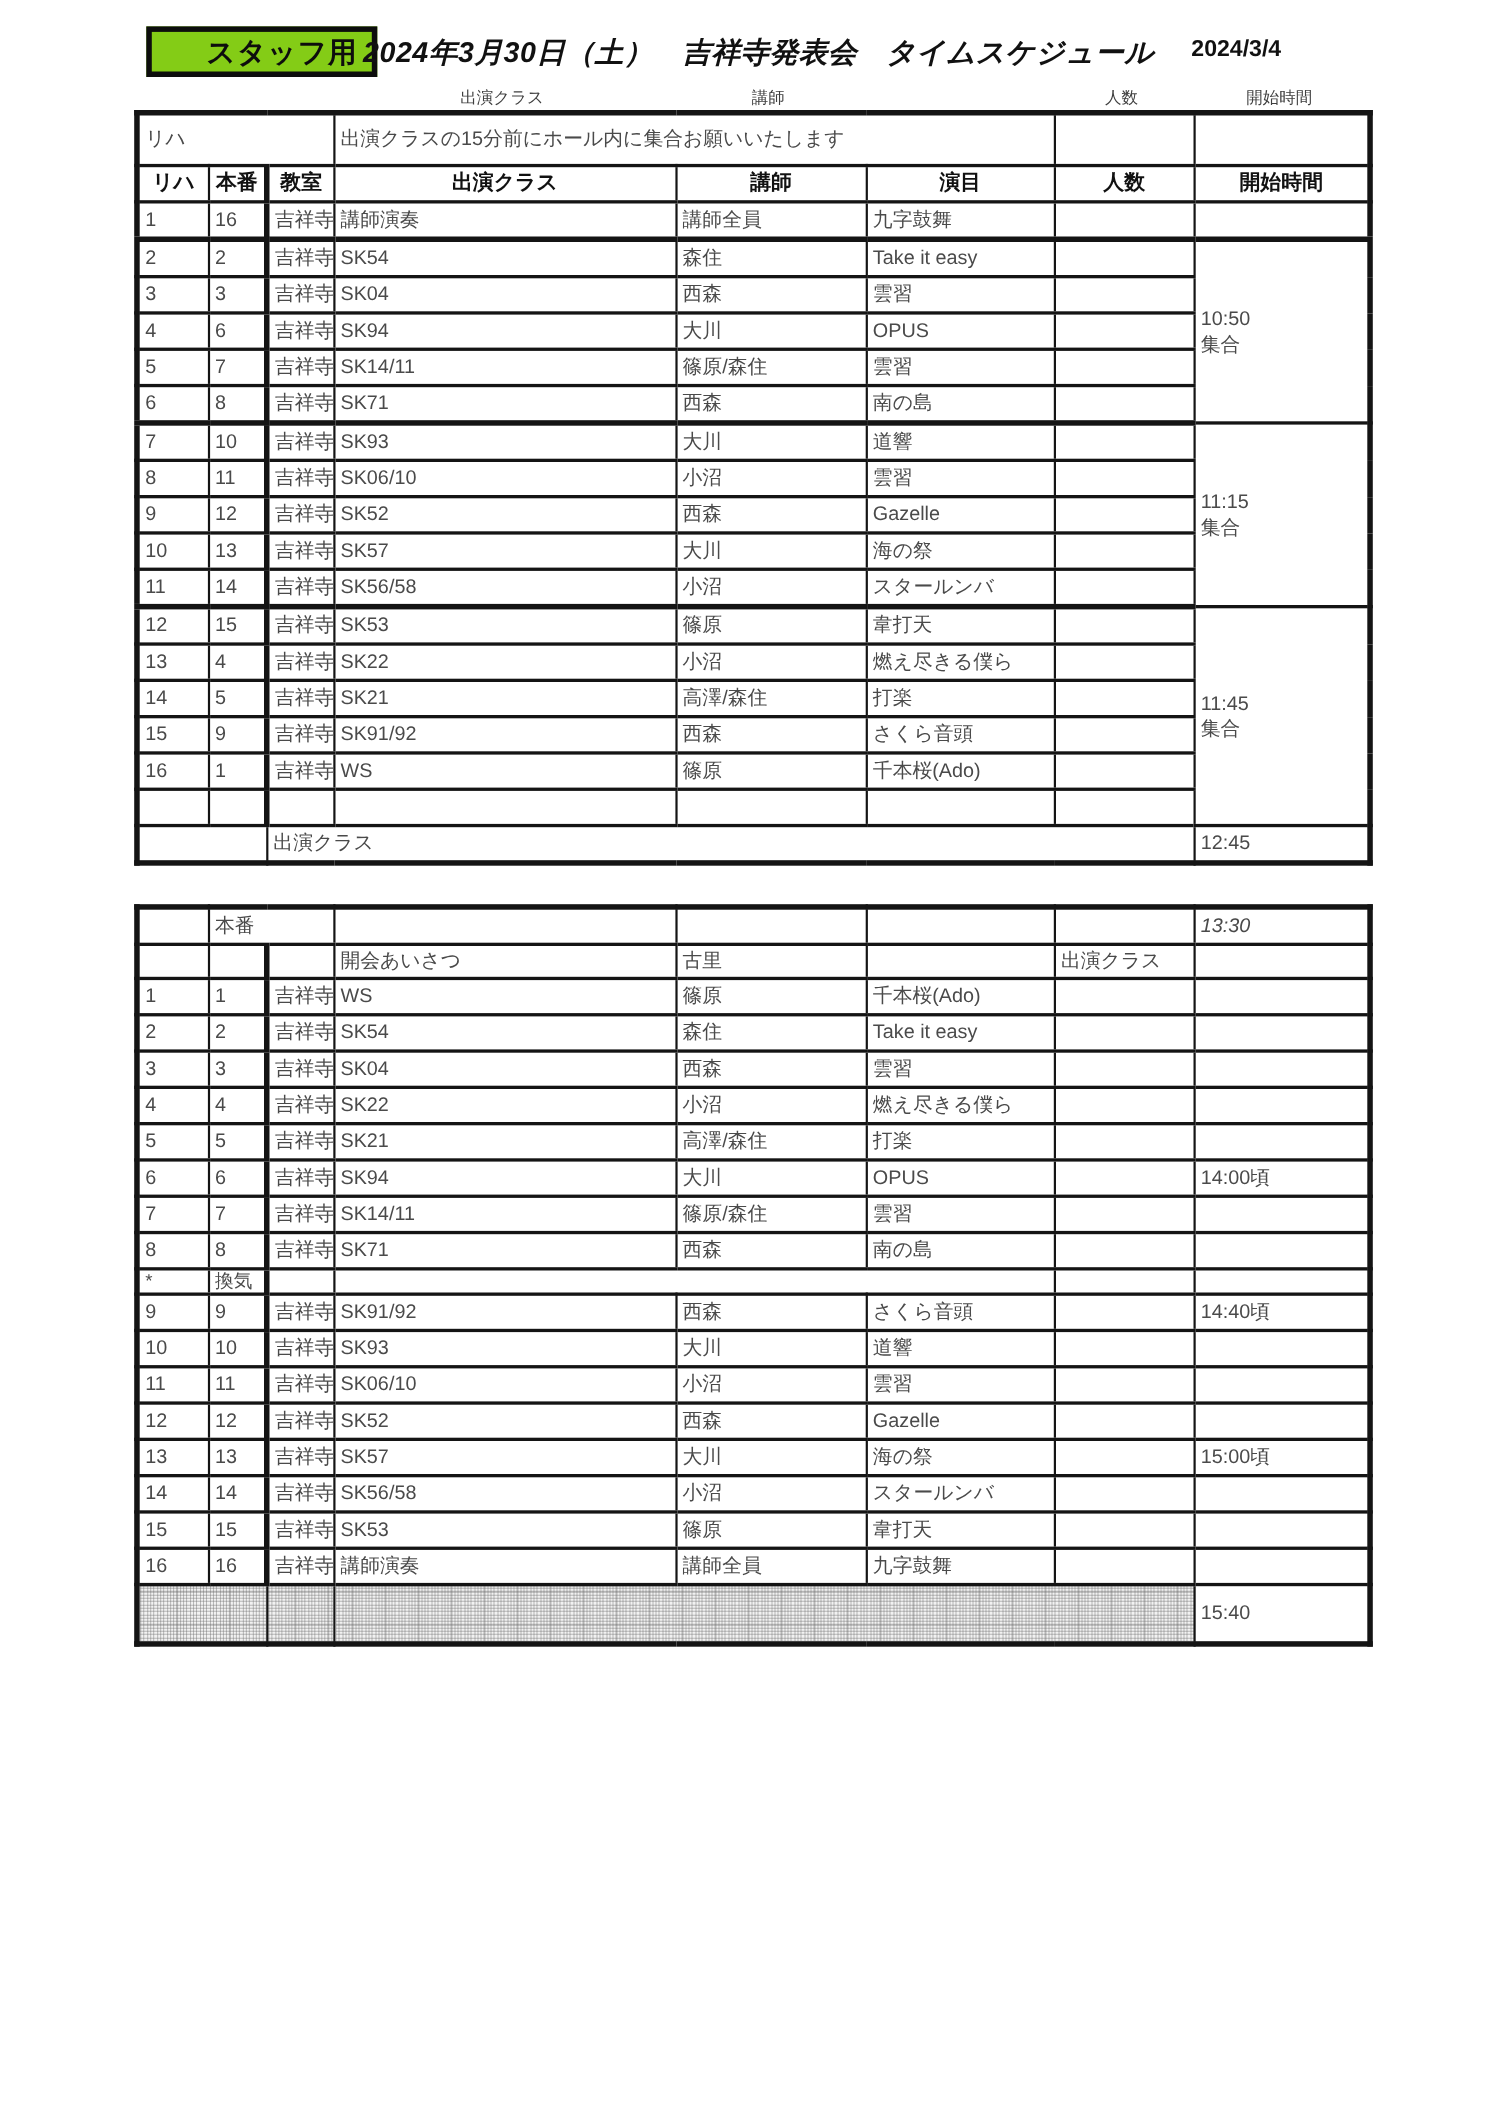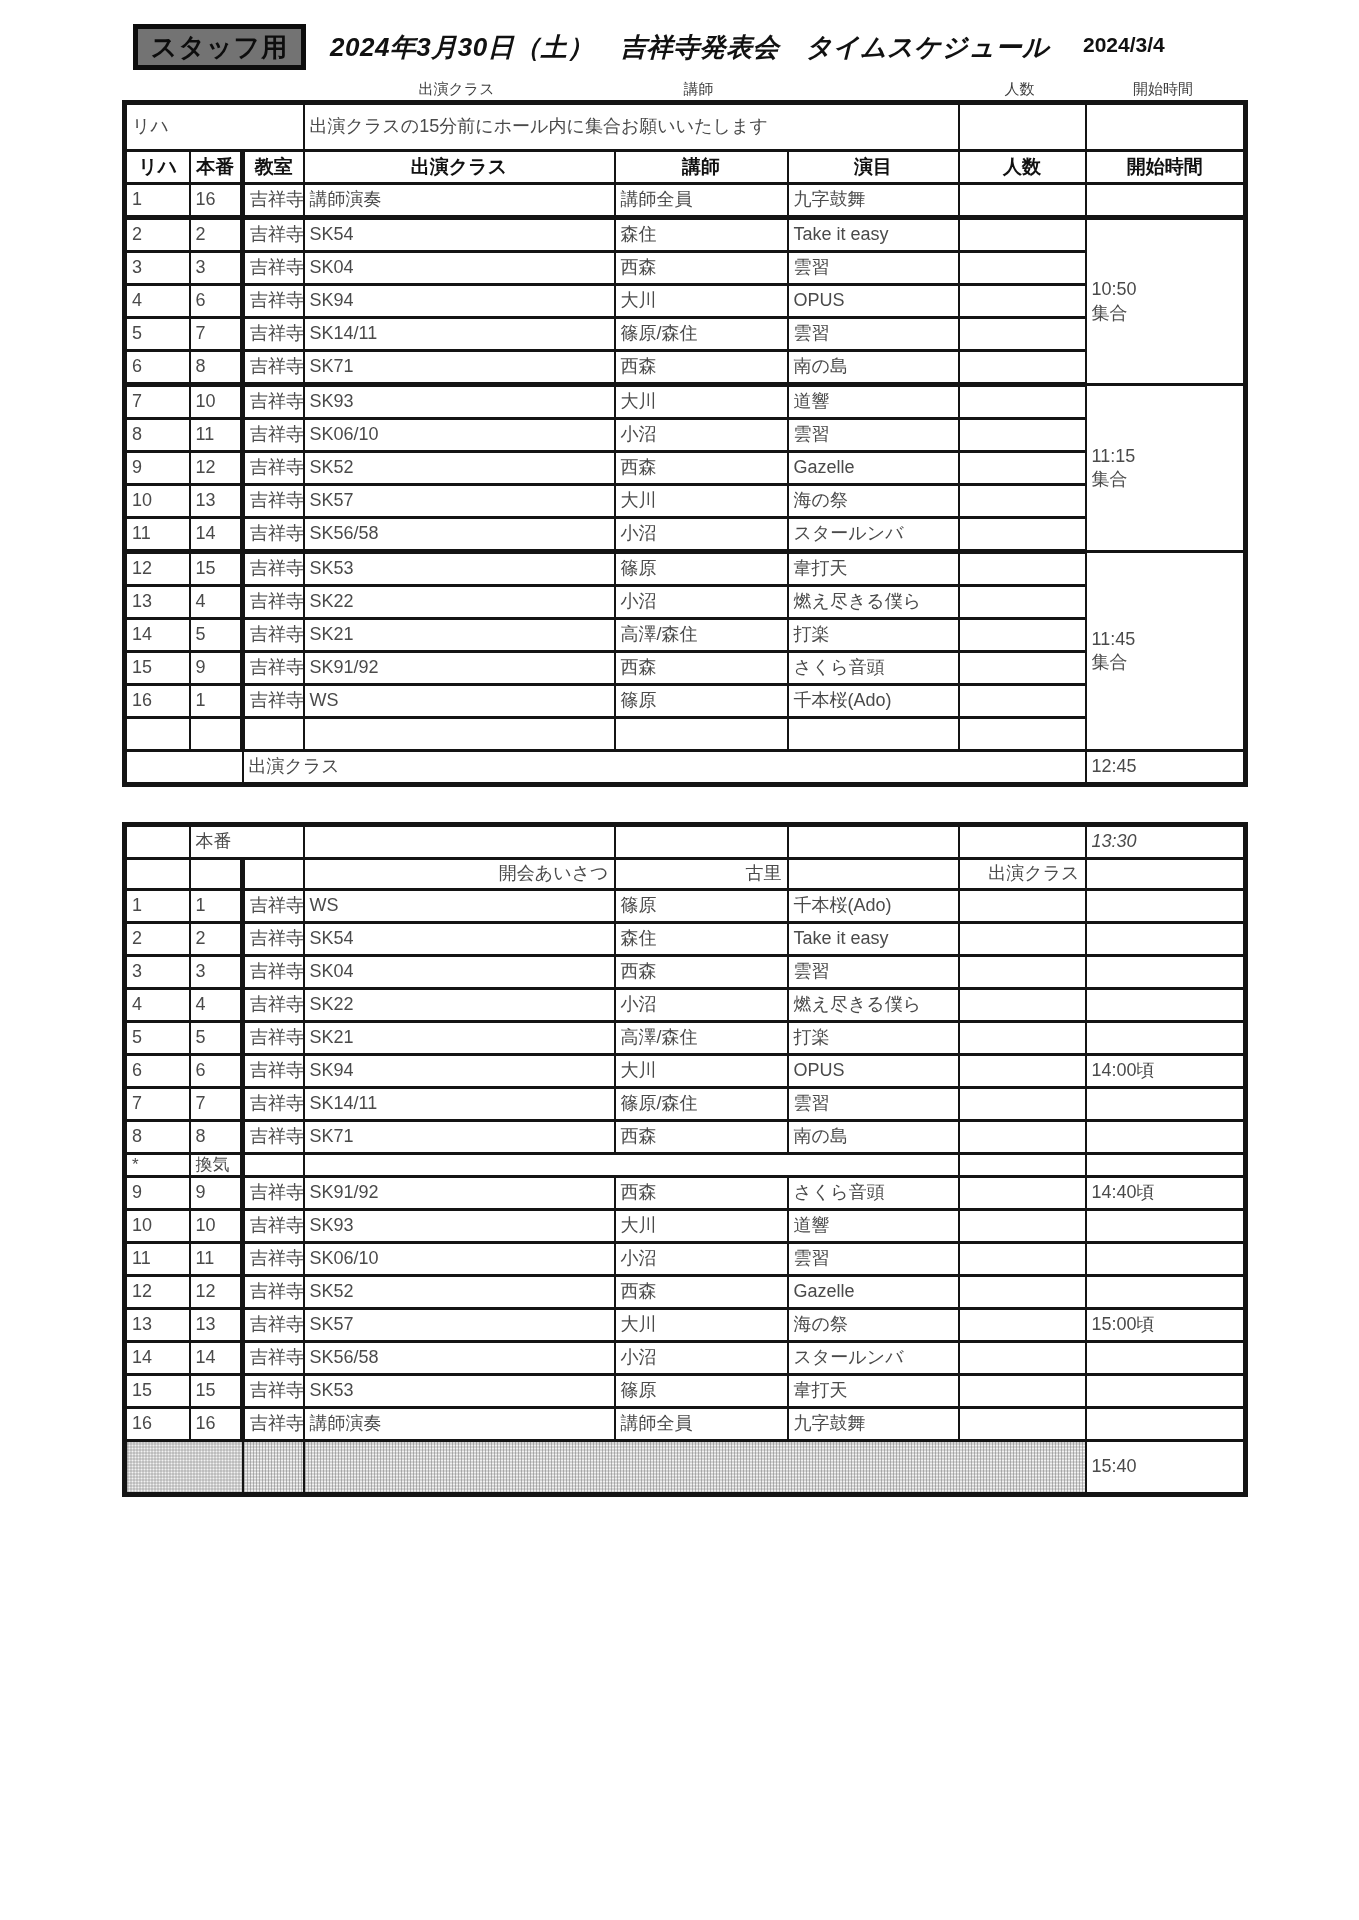"スタッフ用" .staff-box { background: #737373 -> #84cc16; padding-left: none -> 37px }
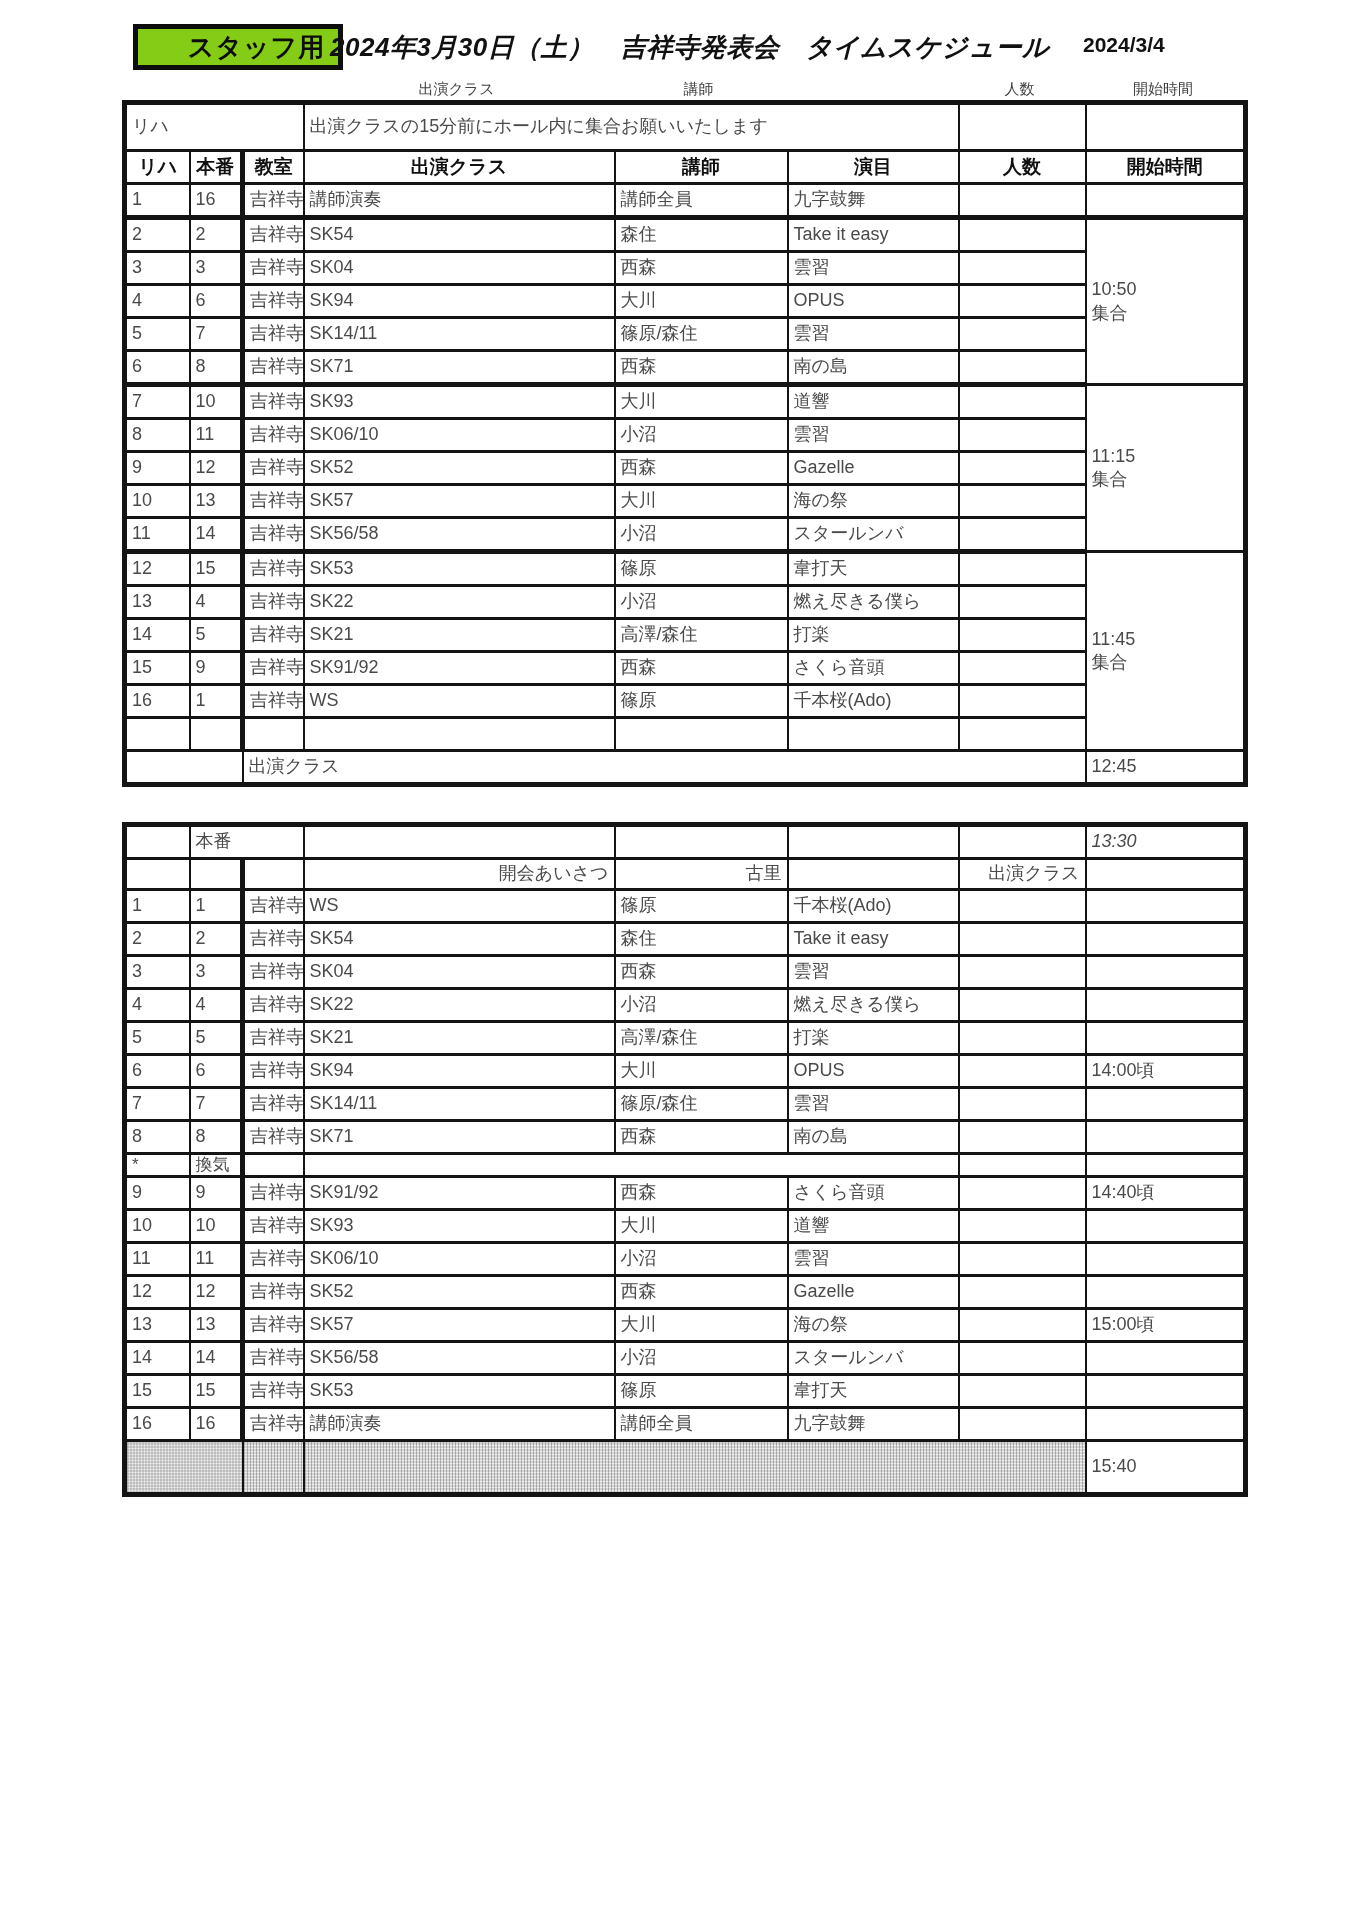"開会あいさつ" .opening-row td { text-align: right -> none }
